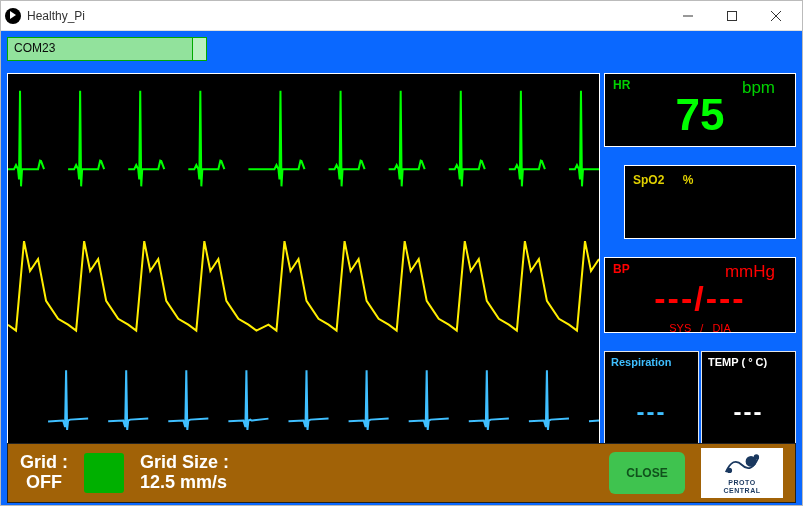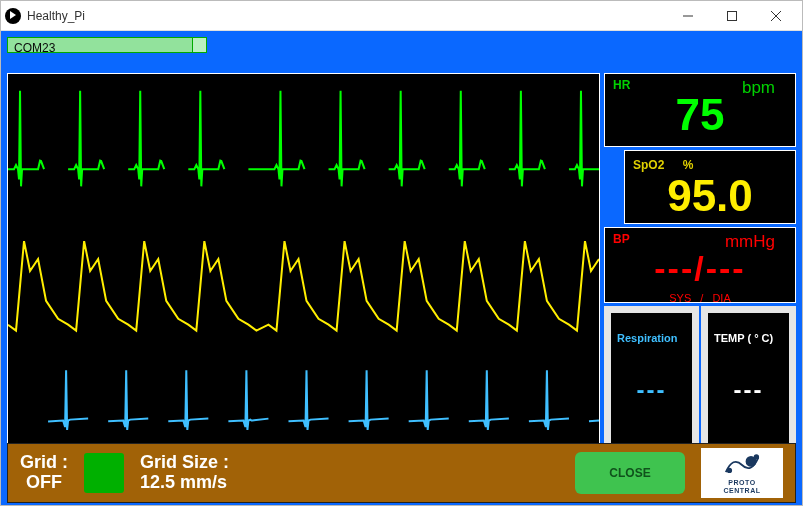"COM23" .comport { height: 16px -> 24px }
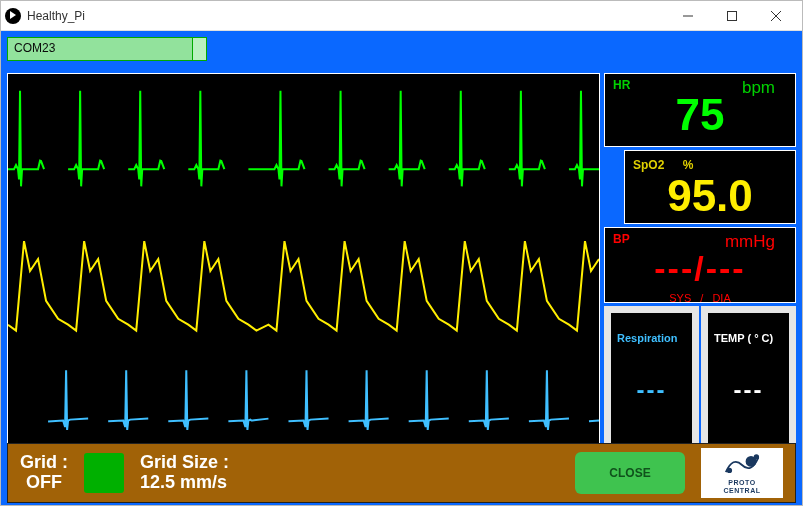"HR" .right-col { gap: 3px -> 18px }
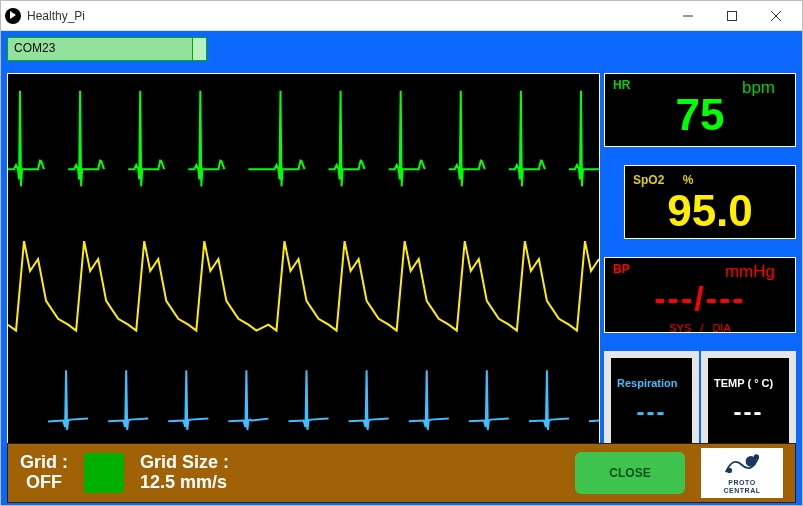"95.0" div.big { html: <div>95.0</div> -> none }
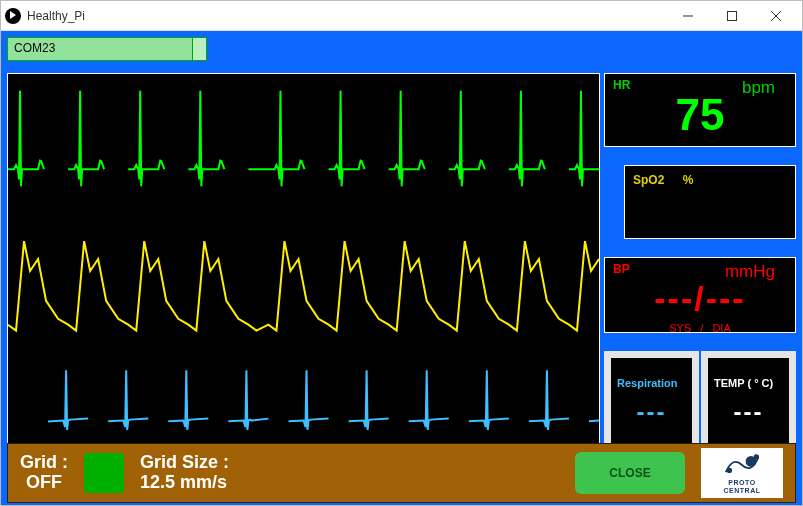"Respiration" .mini { border: 7px solid #e5e5e5 -> 1px solid #e5e5e5; padding: 19px 6px -> 4px 6px }
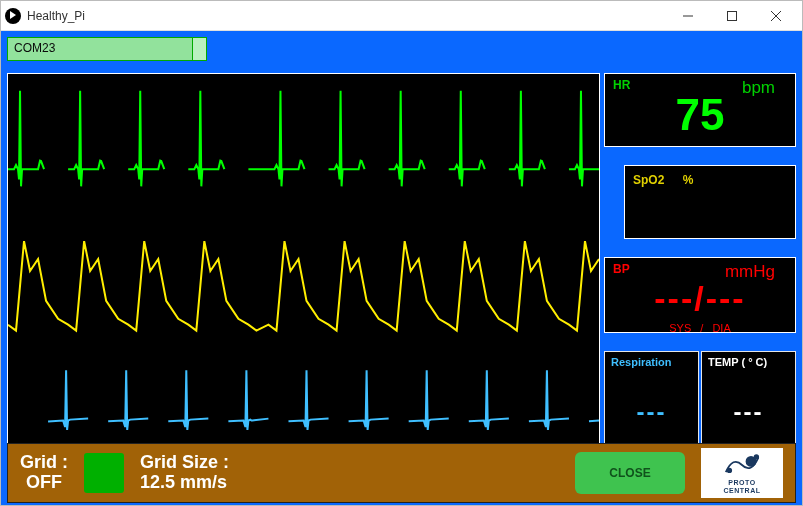"CLOSE" .footer .close-btn { width: 110px -> 76px }
